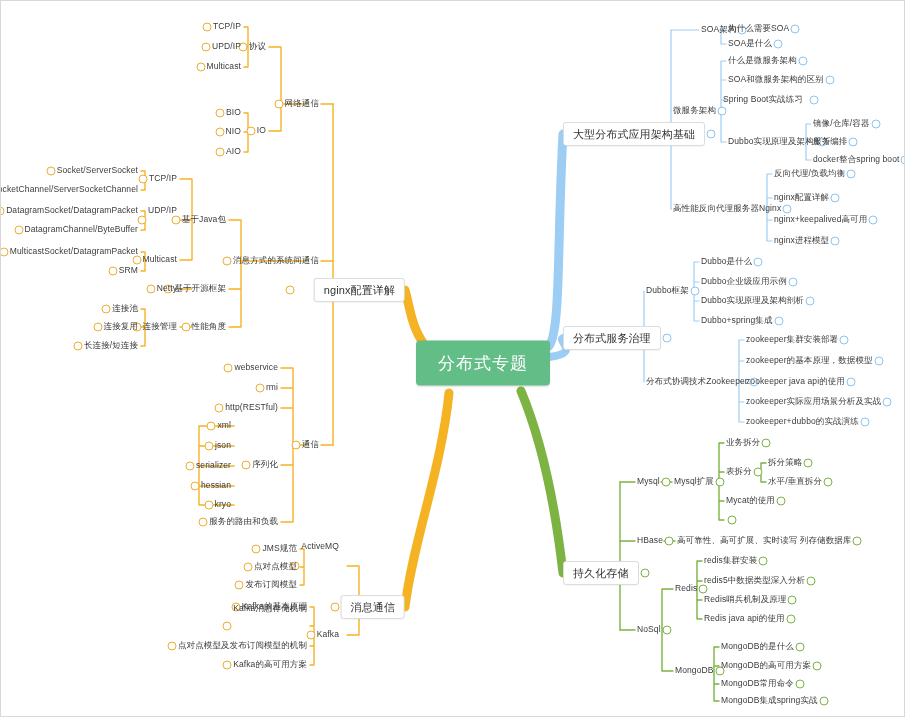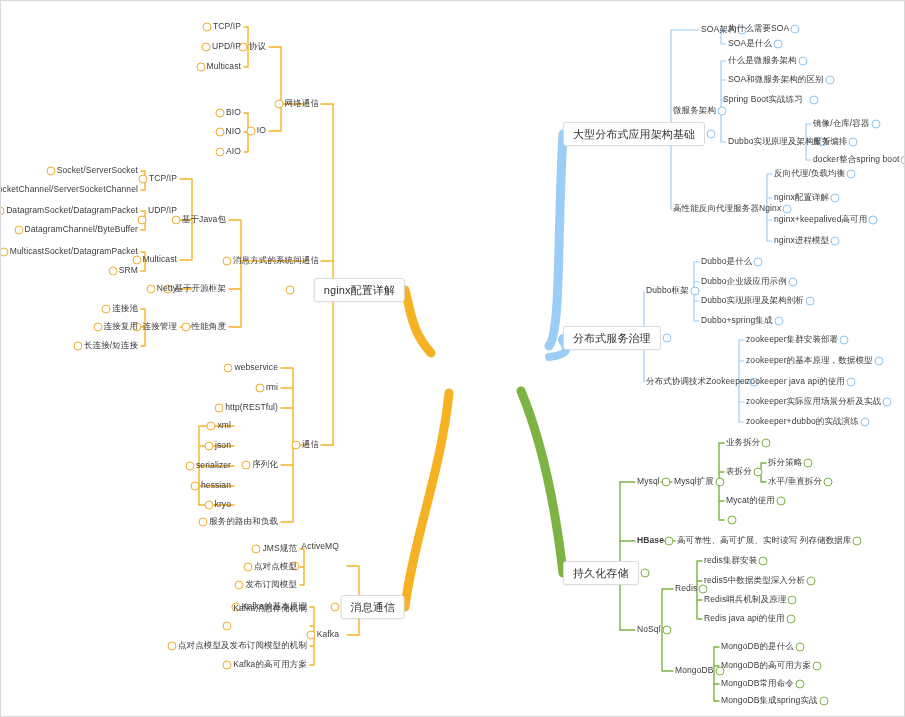"分布式专题" div.root { html: none -> <div>分布式专题</div> }
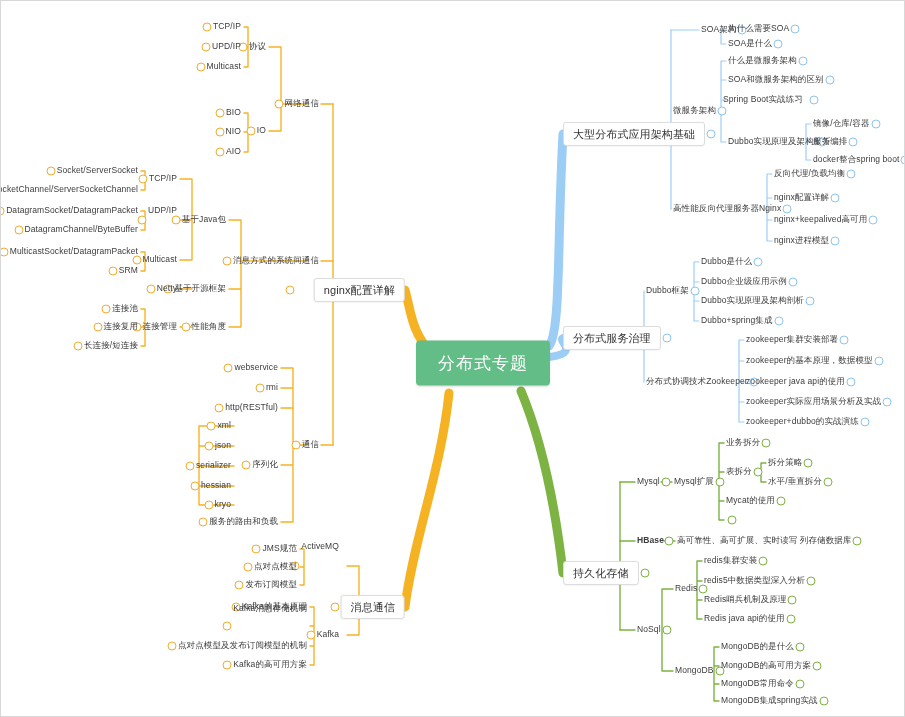"HBase" div.node { font-weight: bold -> none }
